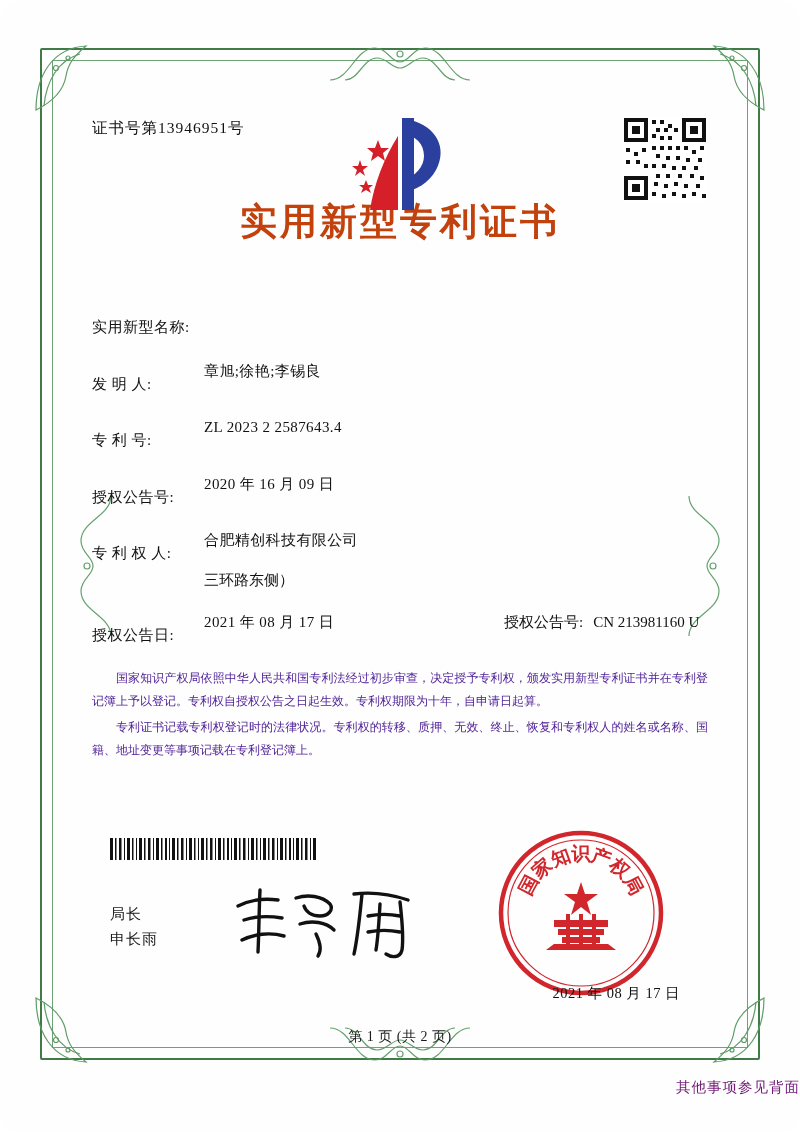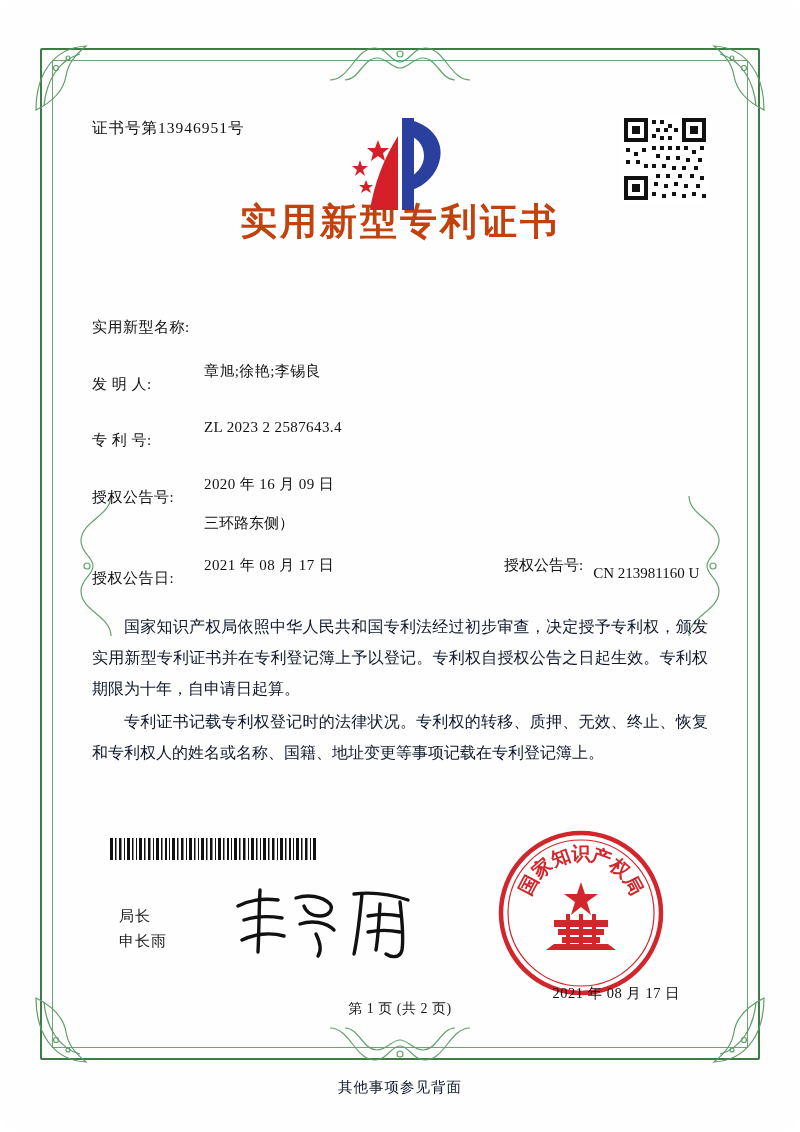"专 利 权 人:" div.field-row { html: none -> <div> <div>专 利 权 人:</div> <div>合肥精创科技有限公司</div> </div> }
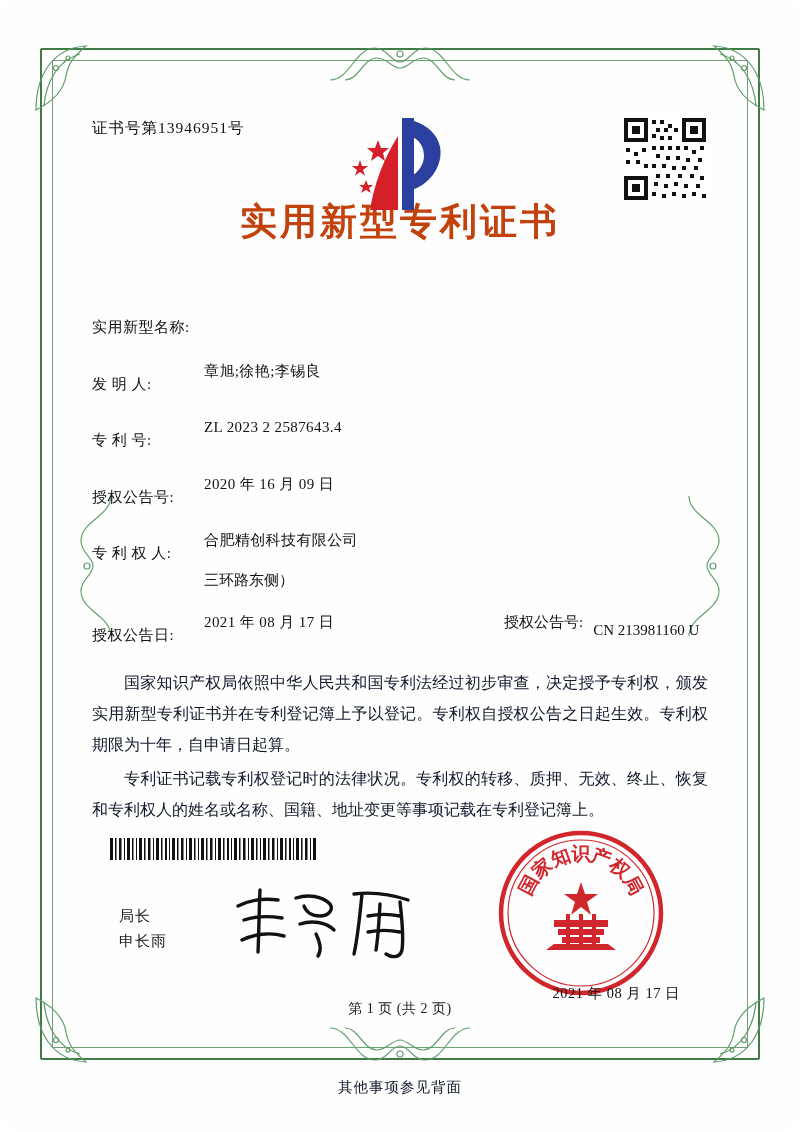"CN 213981160 U" .field-value2 { margin-top: 8px -> none }
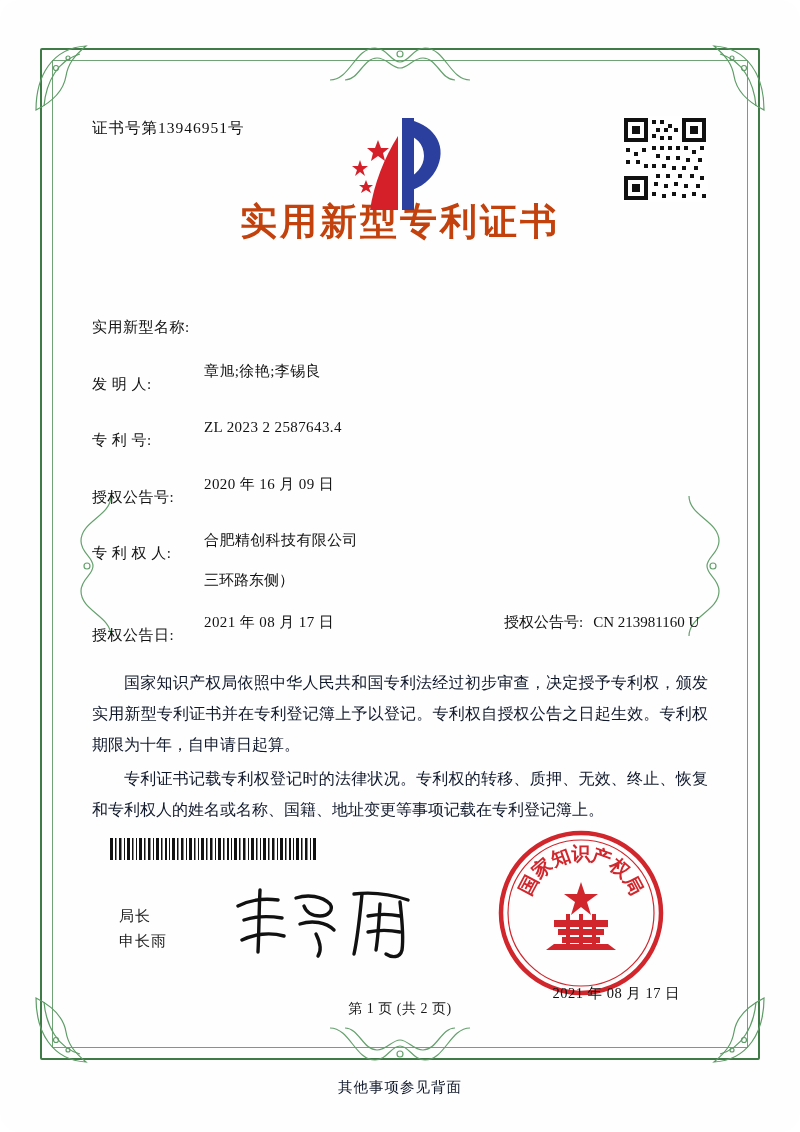"国家知识产权局依照中华人民共和国专利法经过初步审查，决定授予专利权，颁发实用新型" .paragraphs { color: #0f172a -> #4c1d95; font-size: 16px -> 12px }
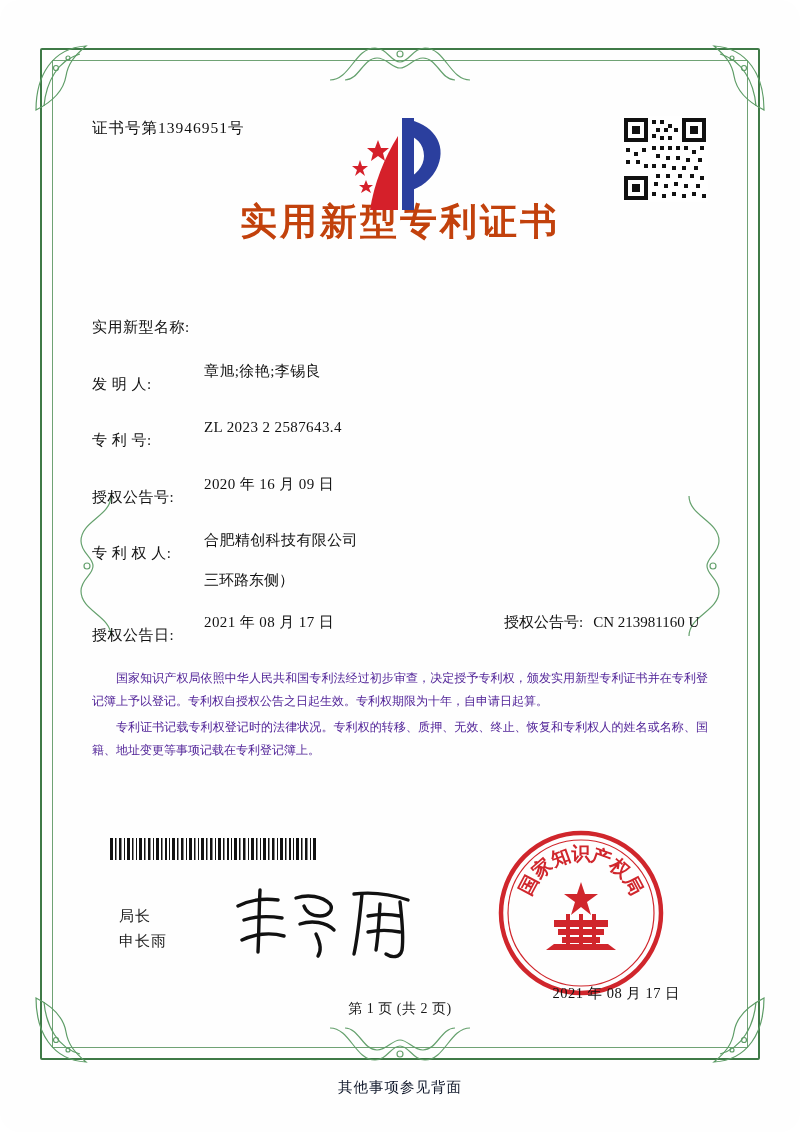"局长" .director-label { font-family: Liberation Serif, serif -> Liberation Mono, monospace; left: 27px -> 18px }
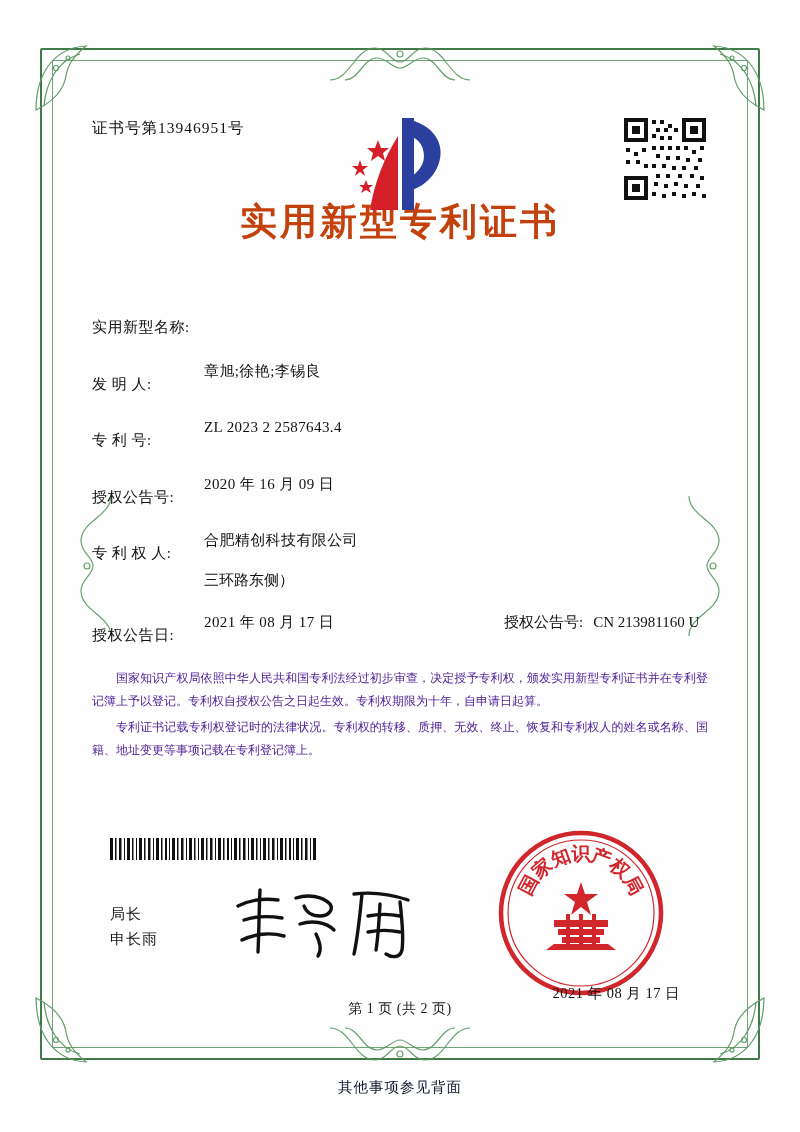"第 1 页 (共 2" .page-no { top: 1000px -> 1028px }
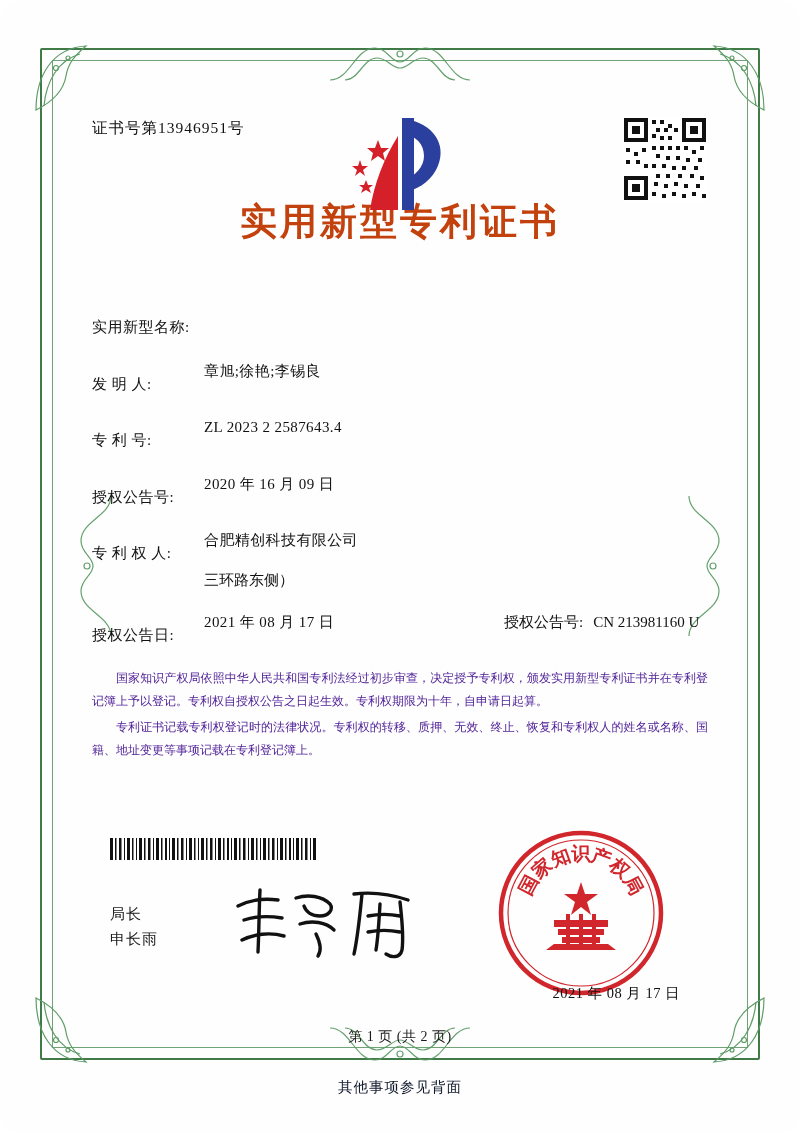"其他事项参见背面" .footnote { color: #0f172a -> #701a75; text-align: center -> right }
